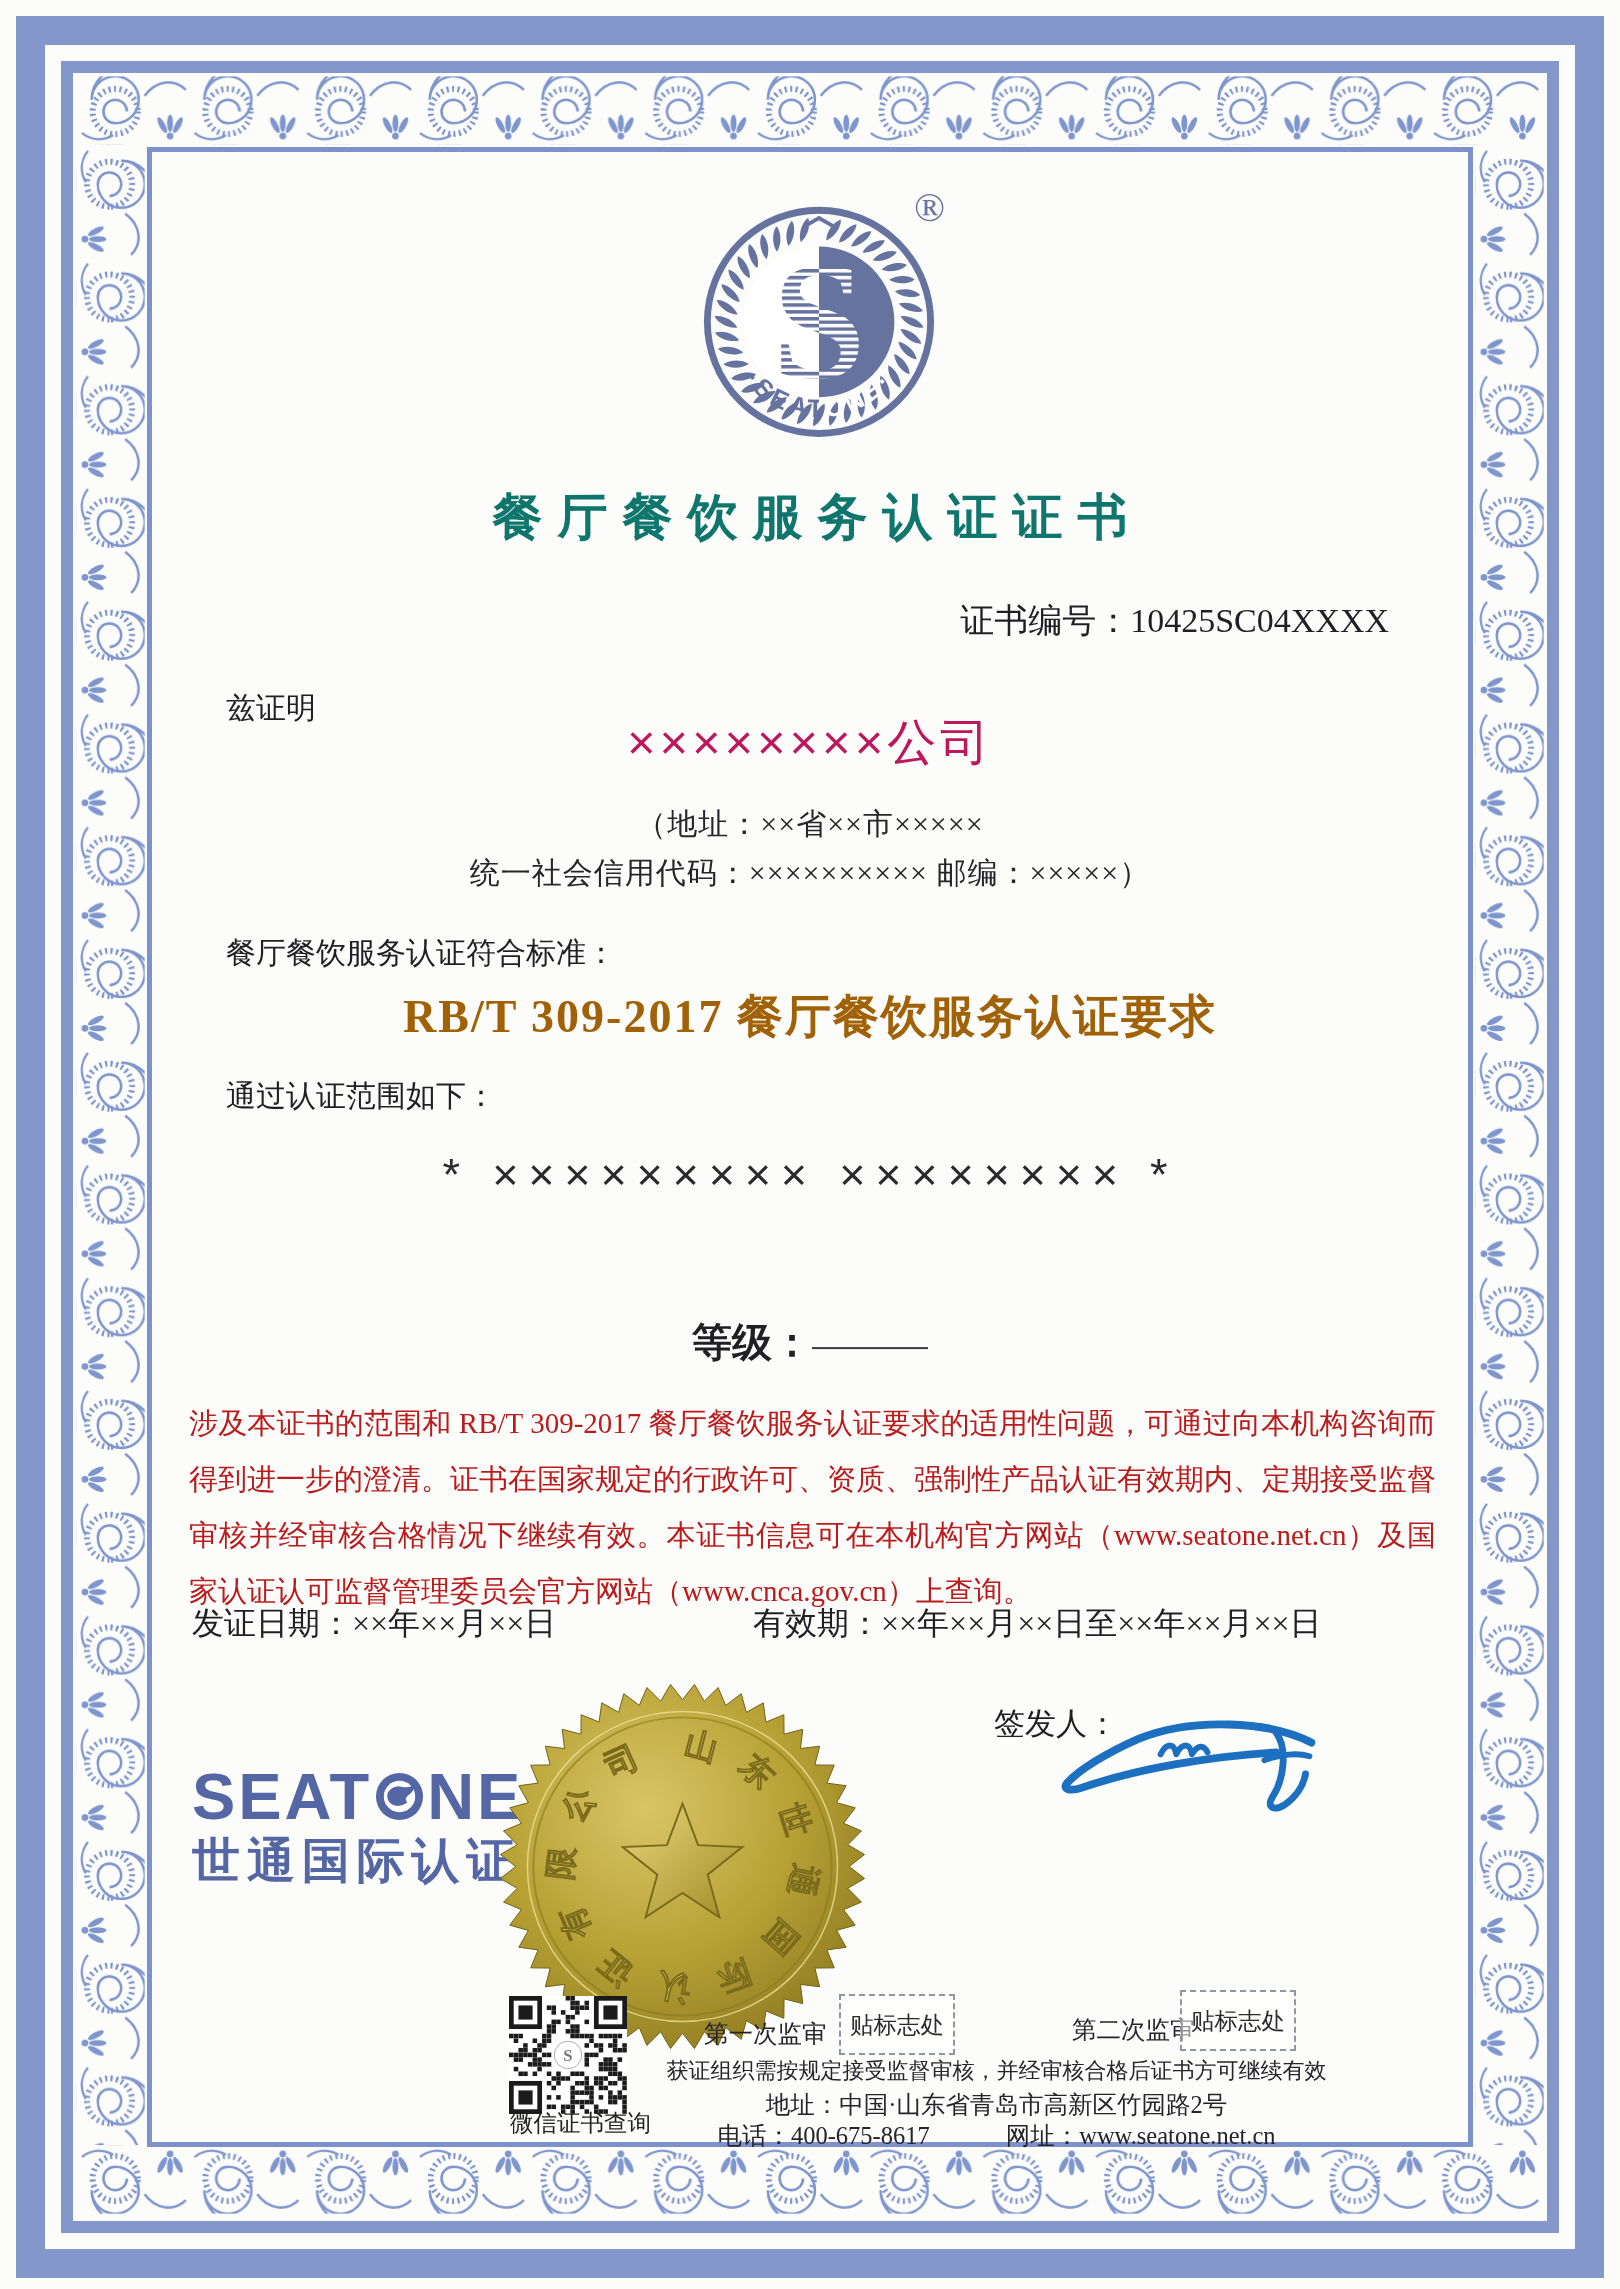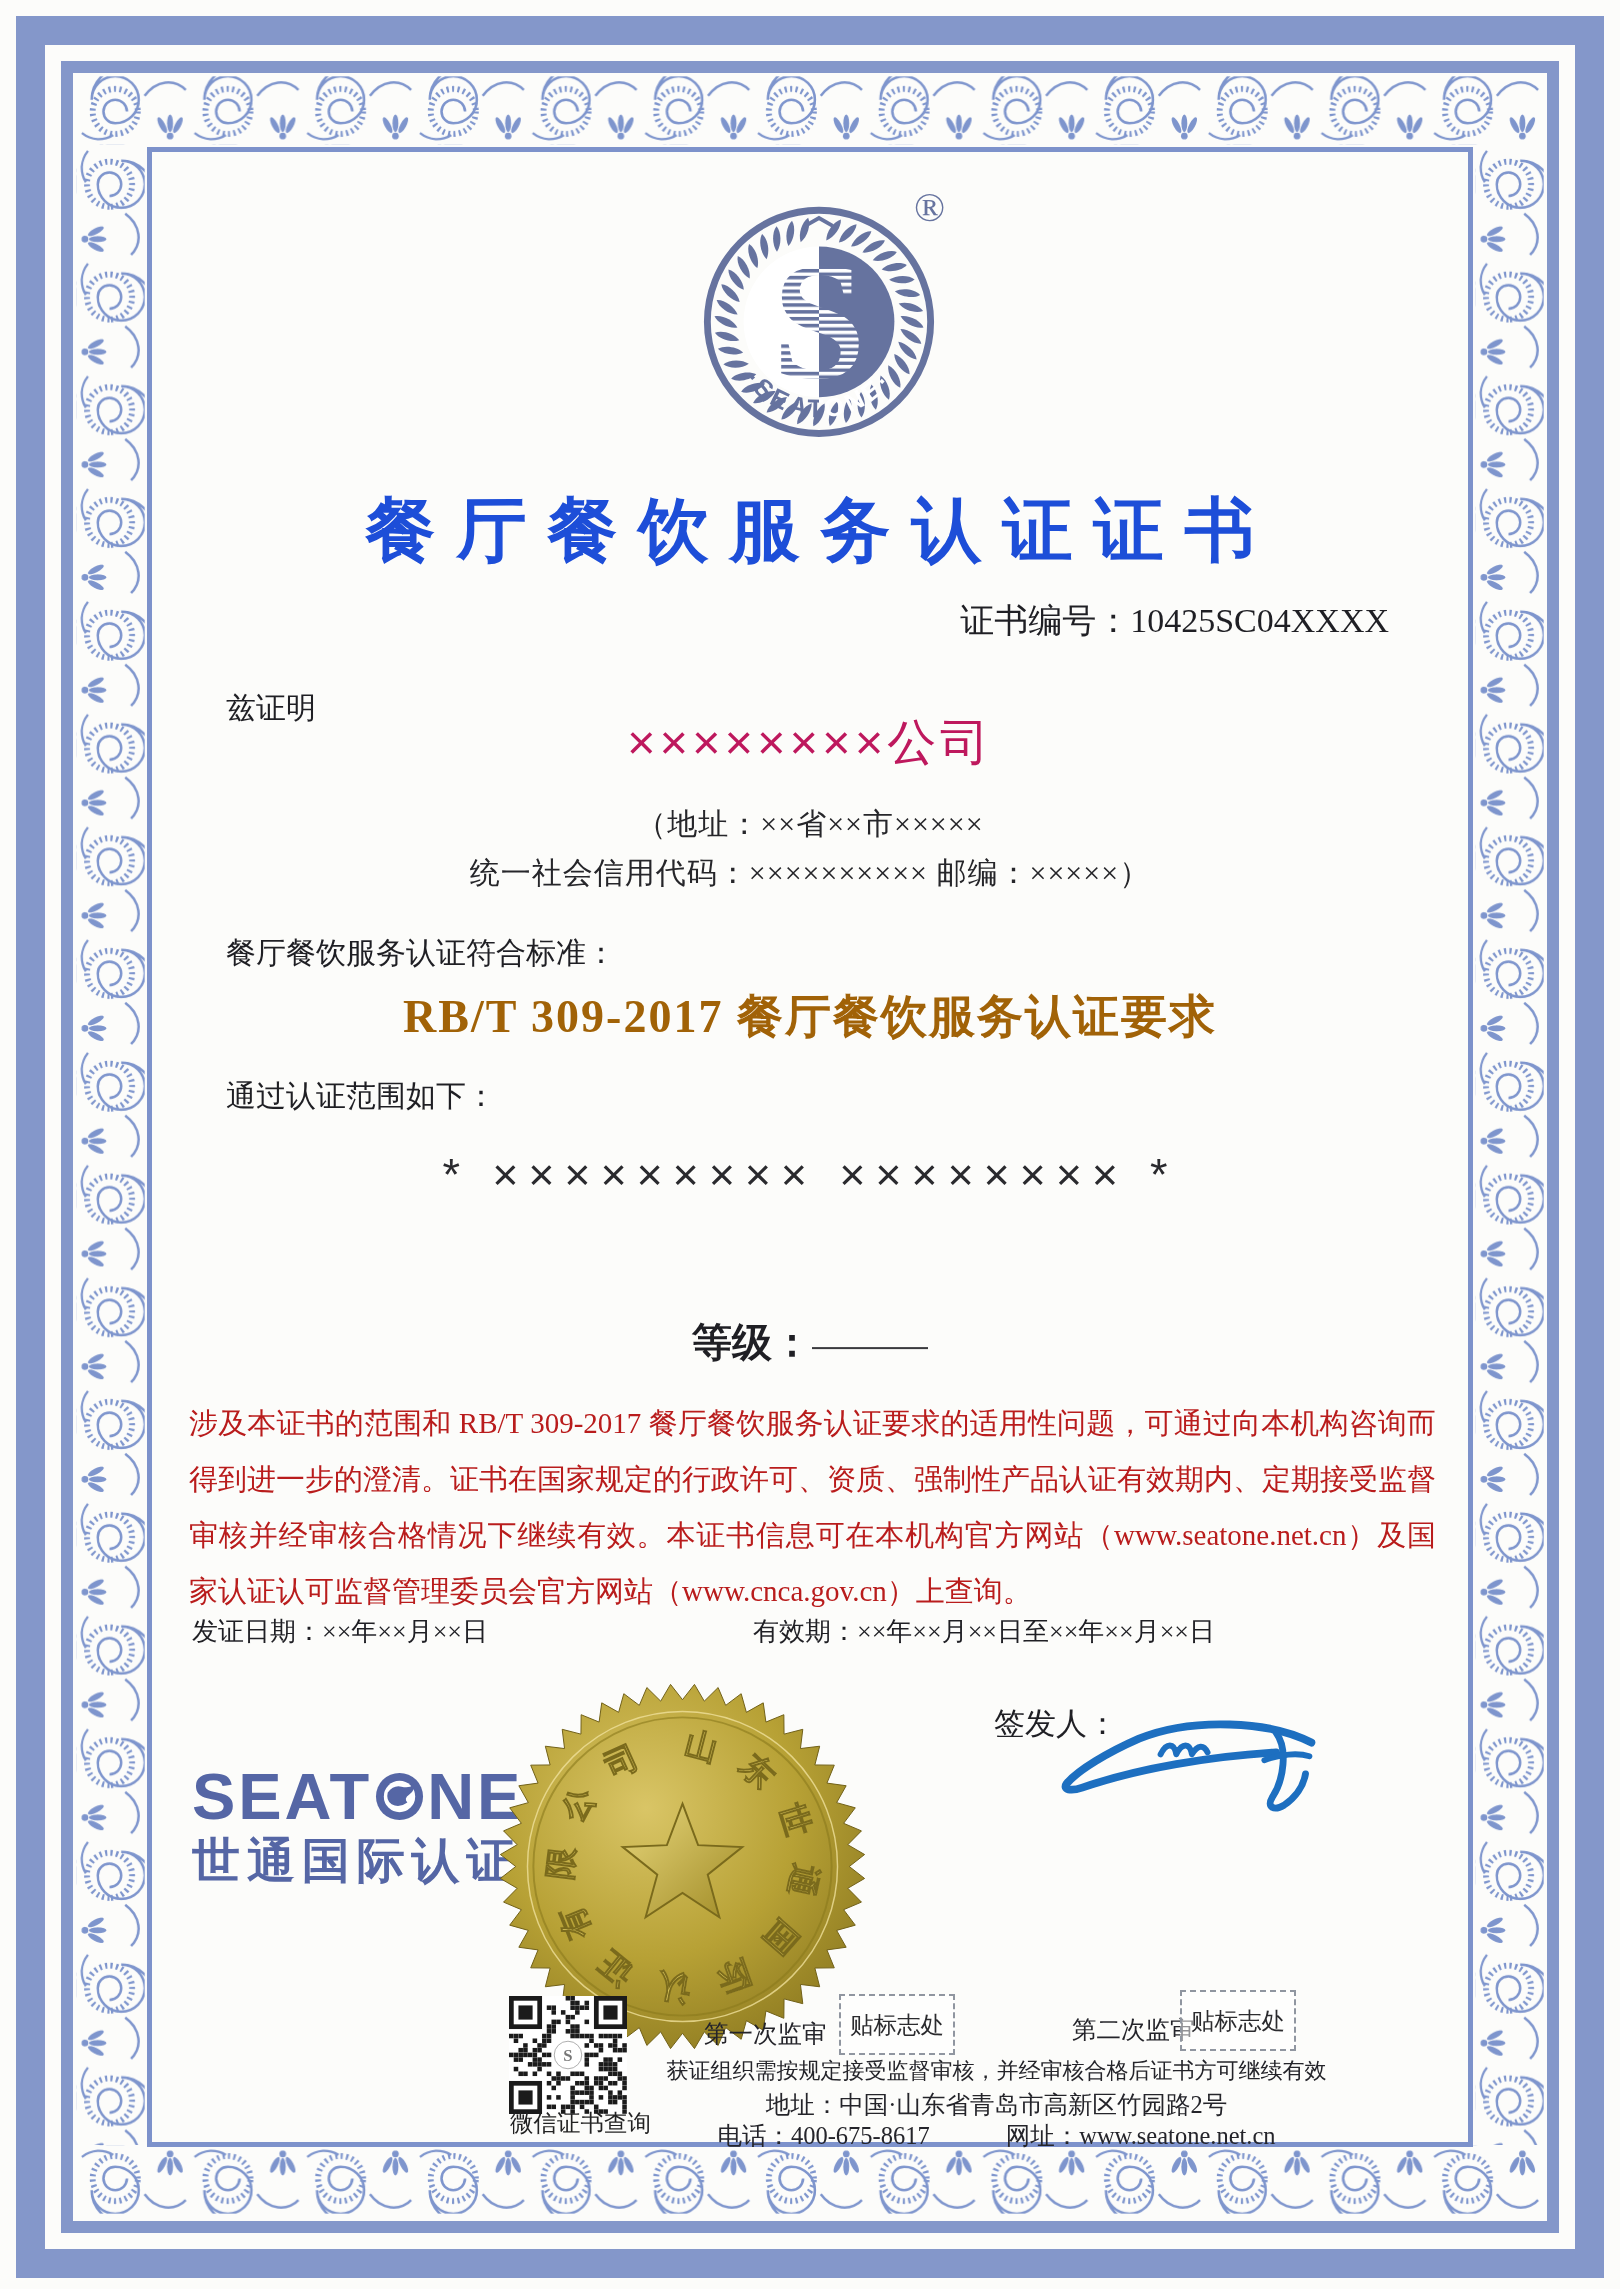"餐厅餐饮服务认证证书" .title { color: #1d4ed8 -> #0f766e; font-size: 70px -> 50px }
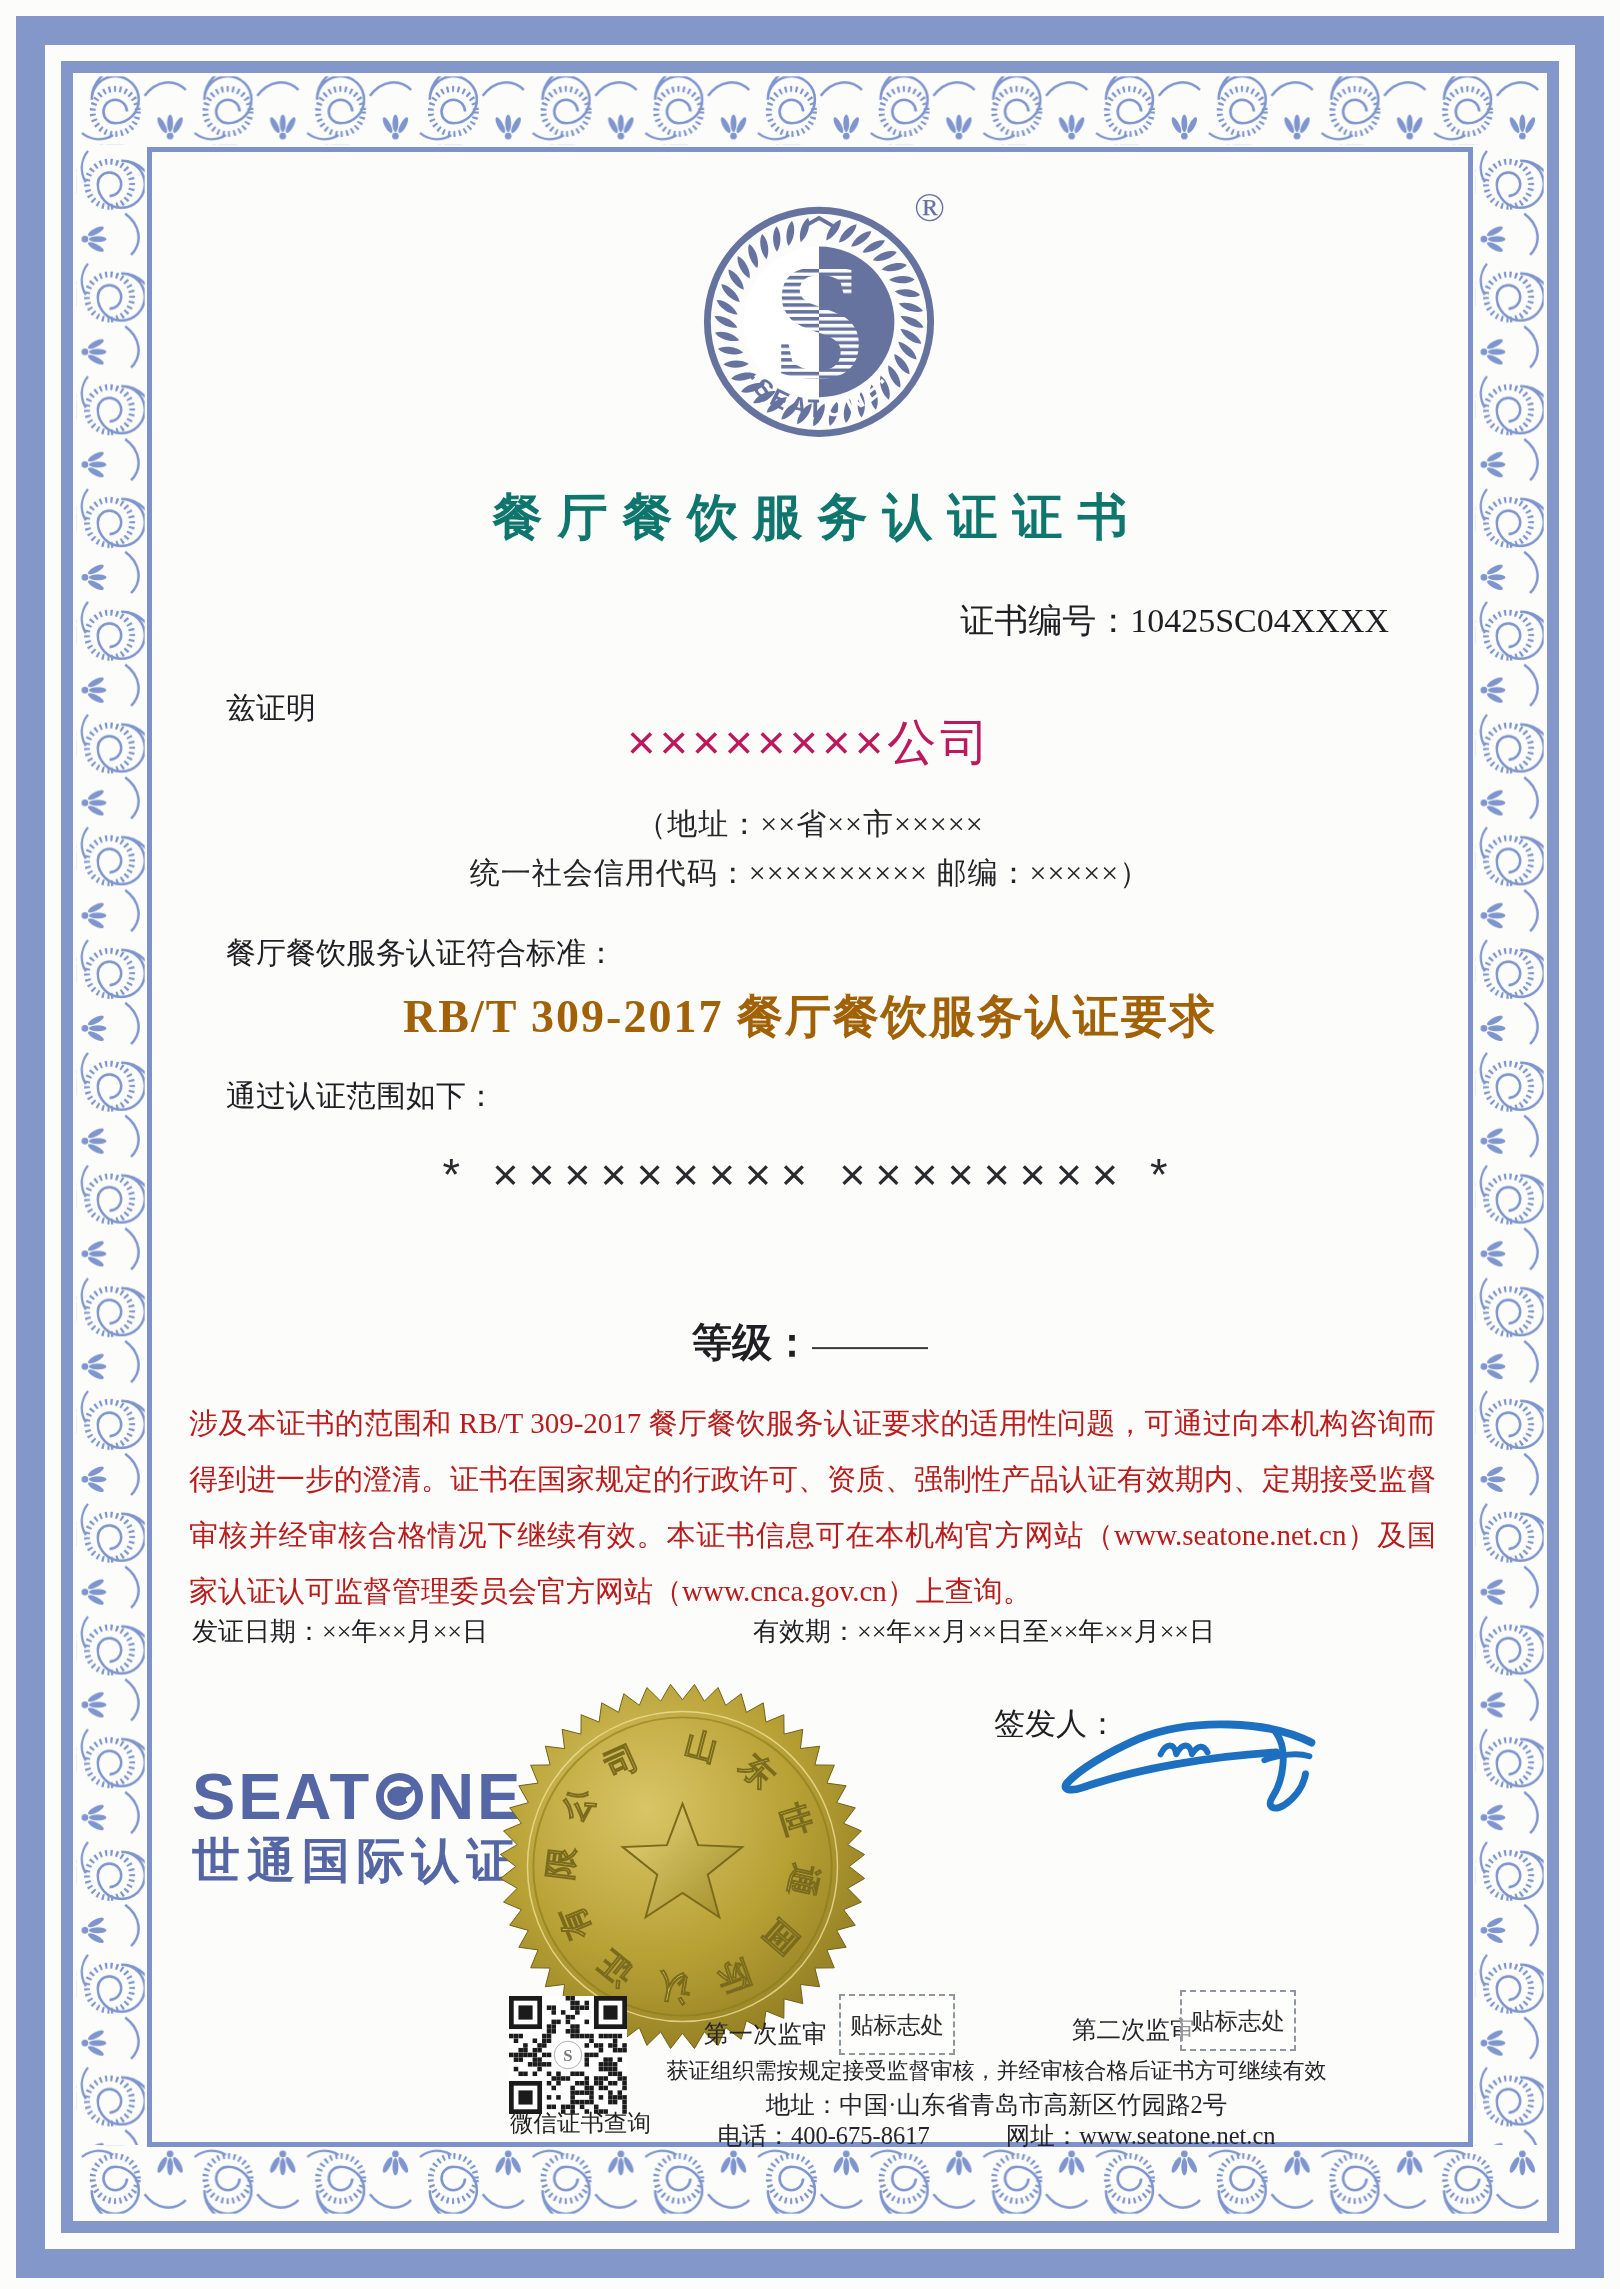"发证日期：××年××月××日" .dateline { font-size: 26px -> 32px; margin-top: 12px -> none }
